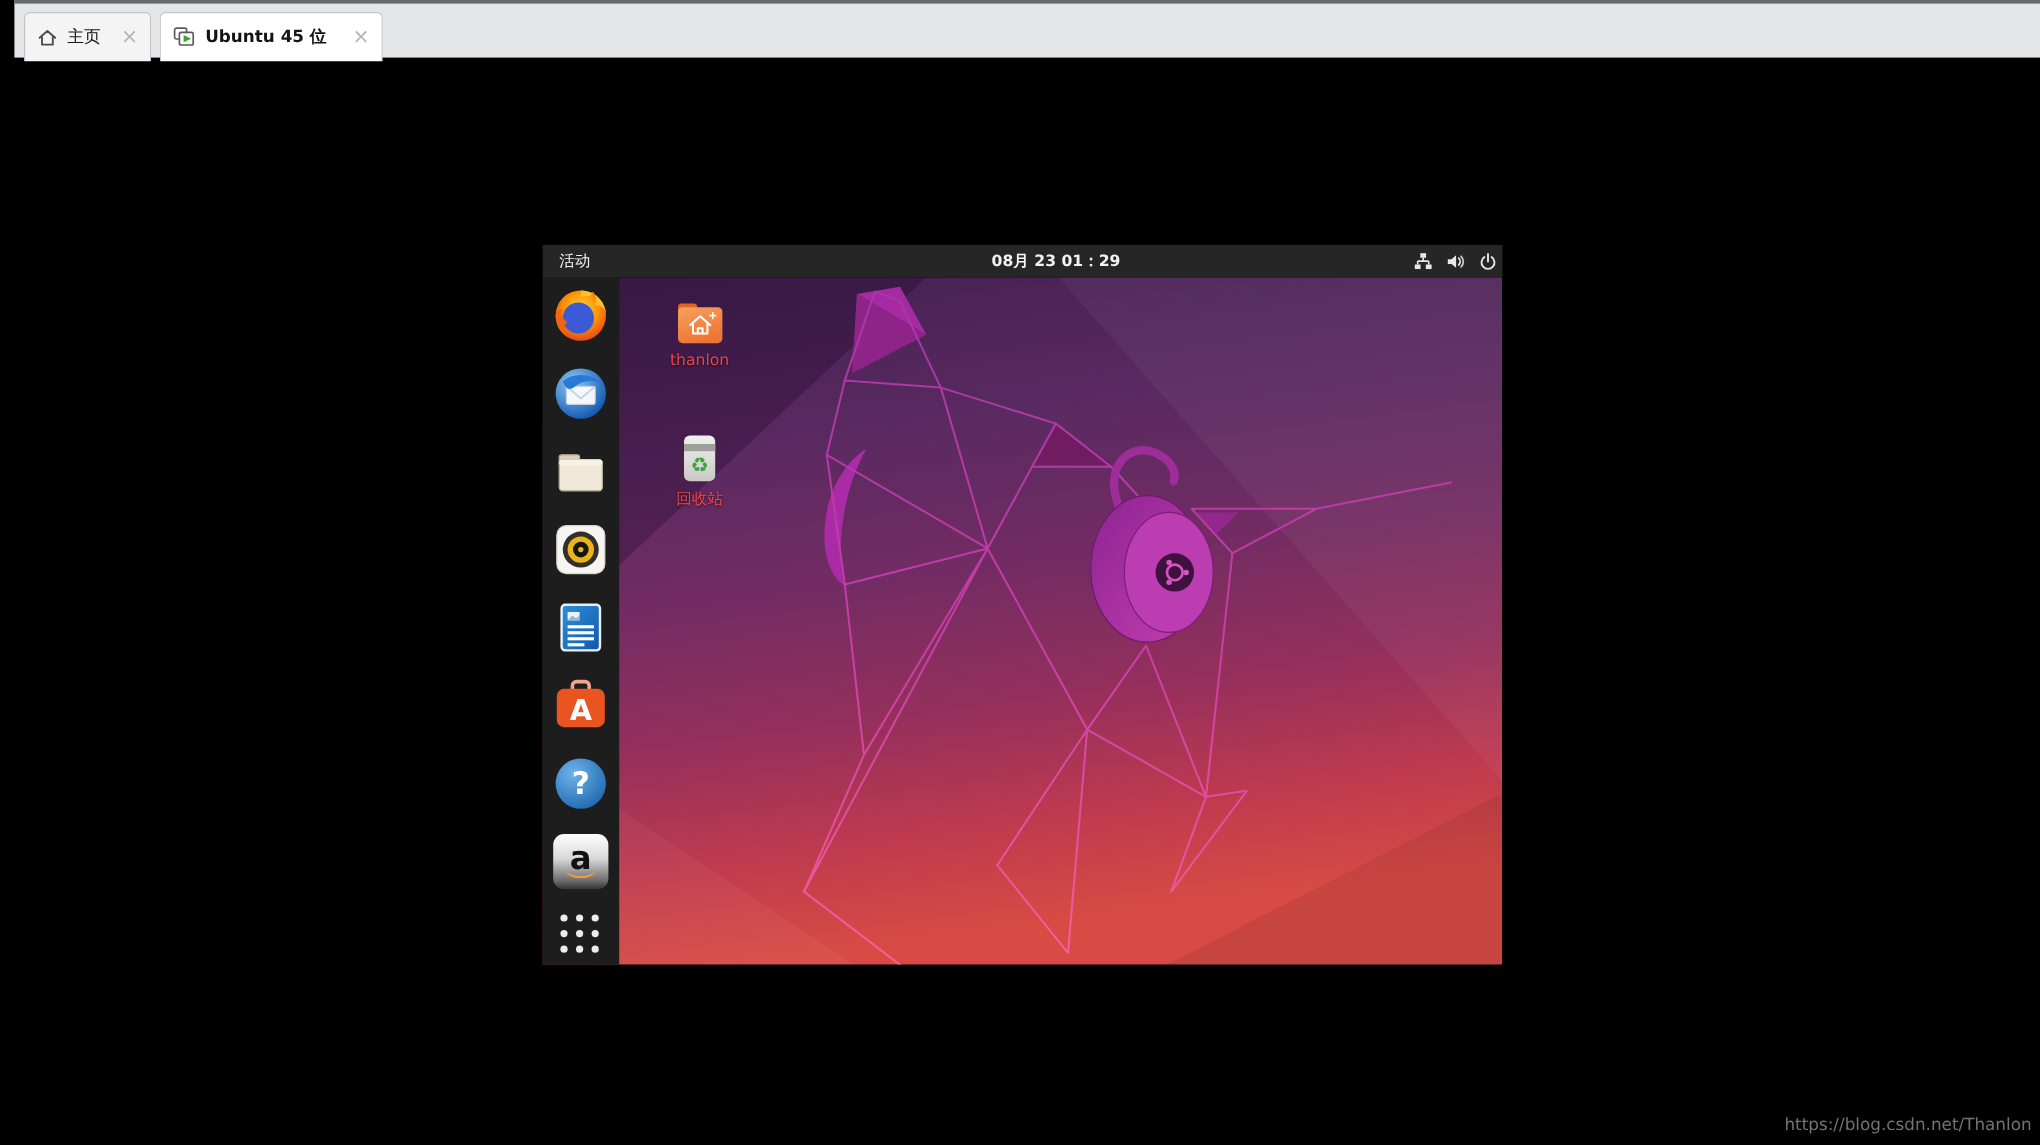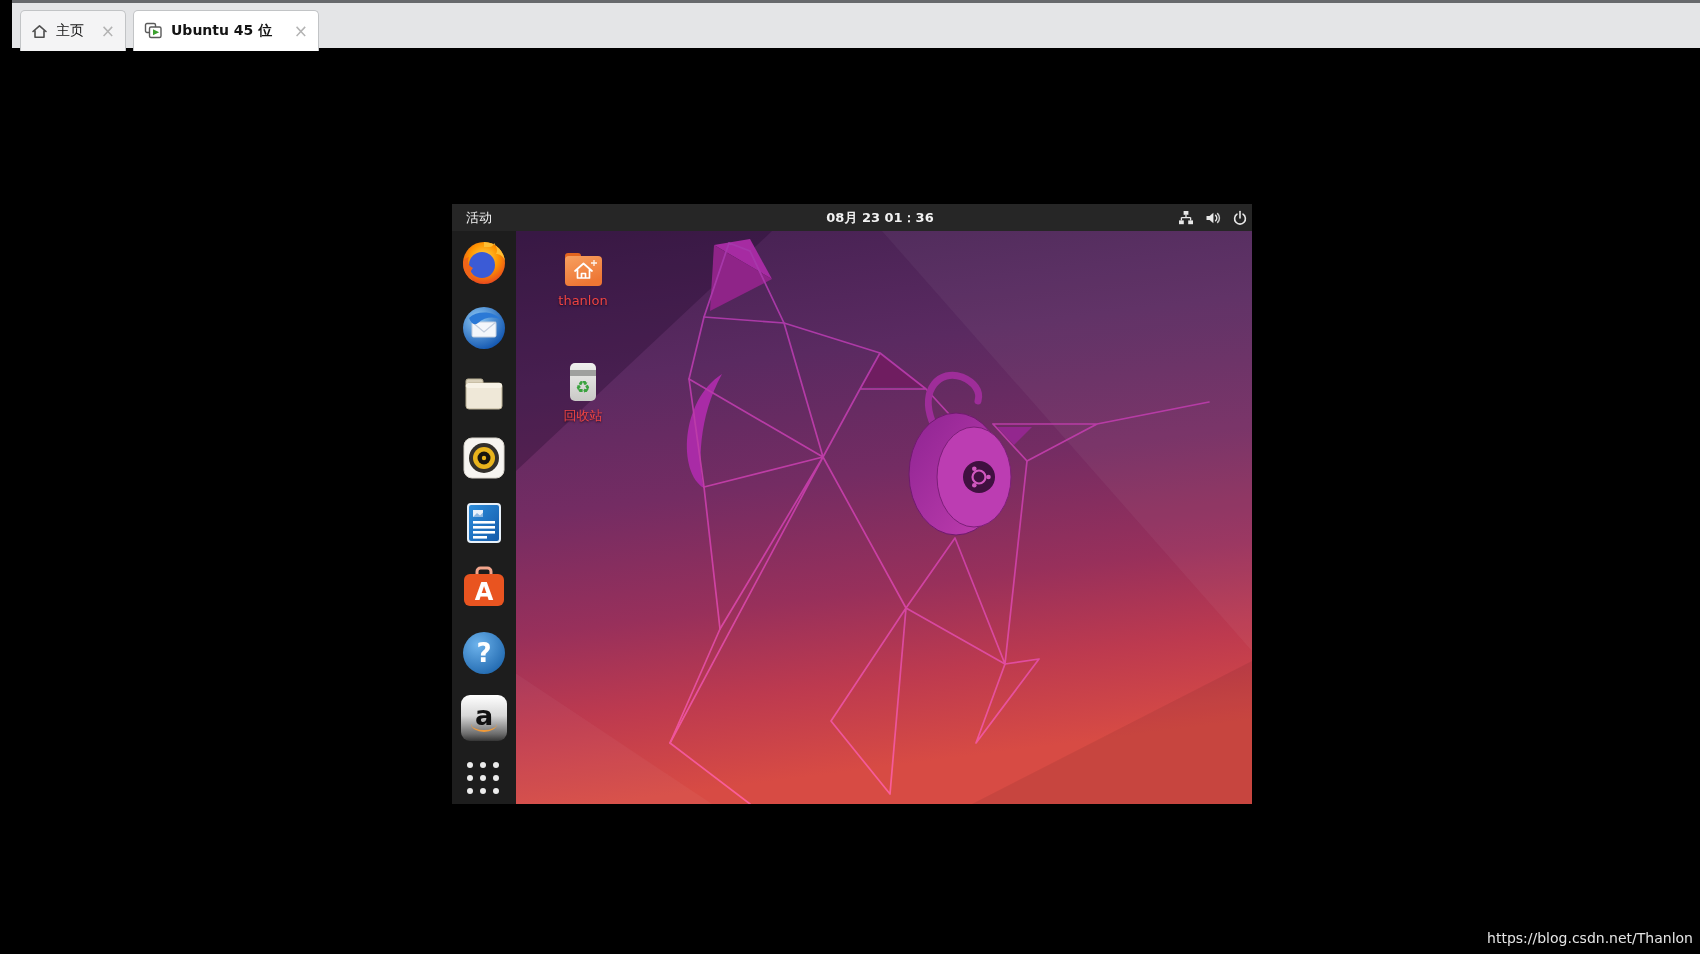"08月 23 01：36" span.clock { text: 36 -> 29 }
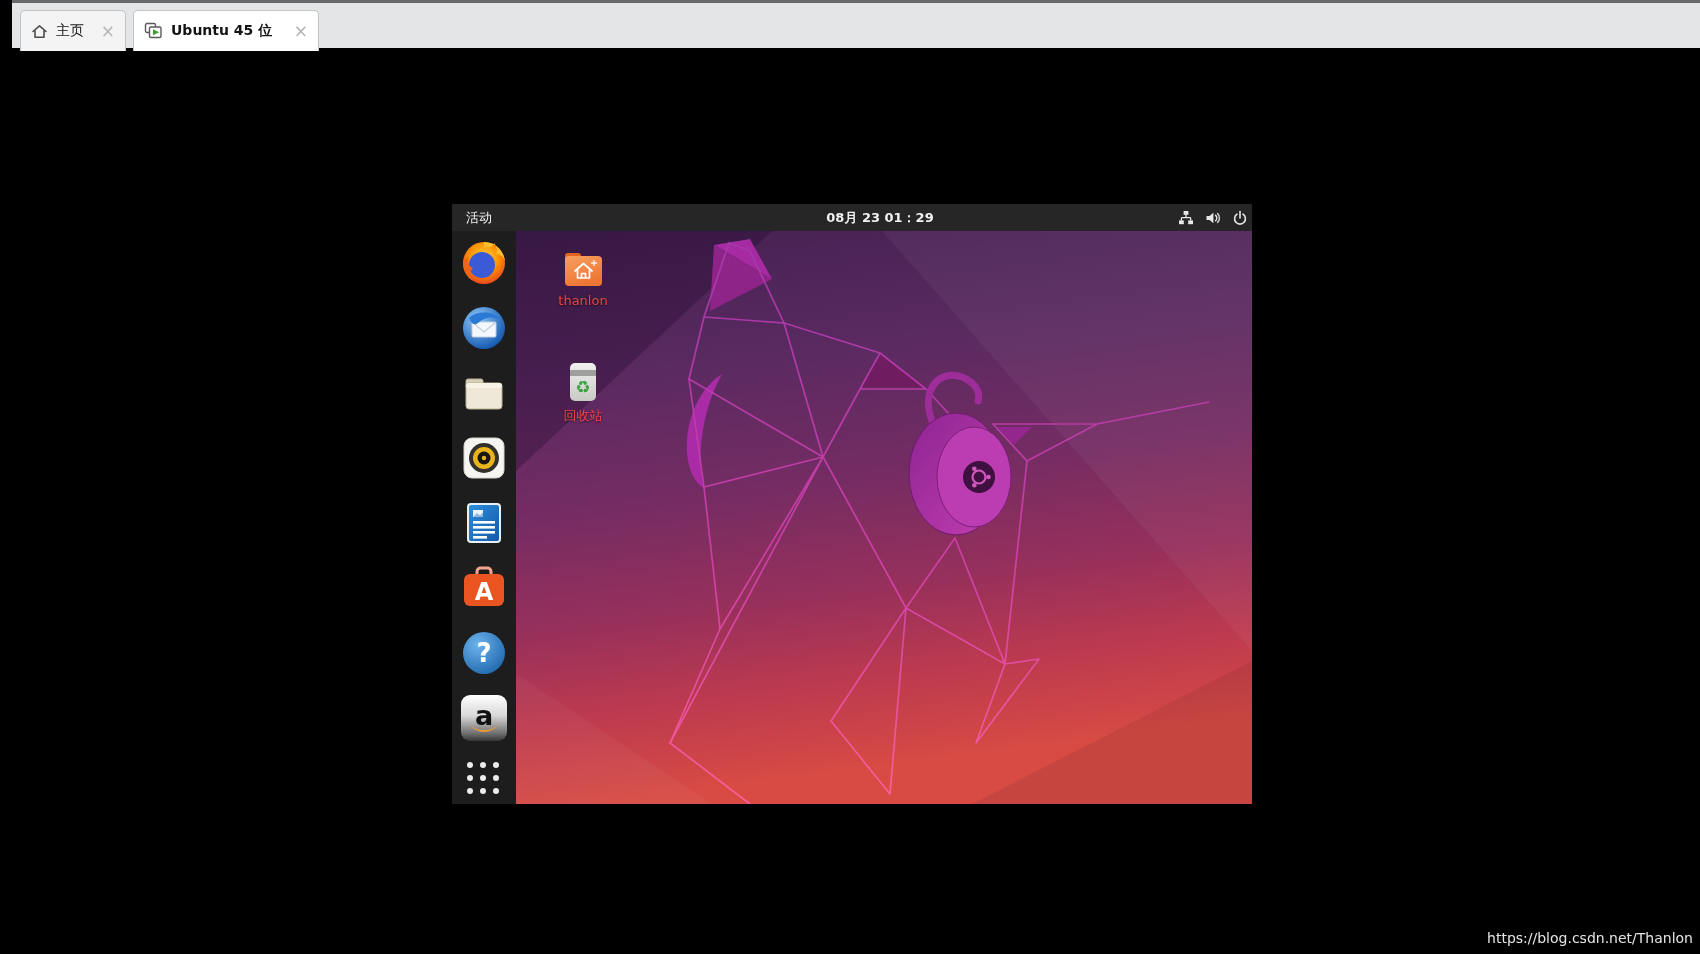"https://blog.csdn.net/Thanlon" .watermark { color: #e5e5e5 -> #737373 }
